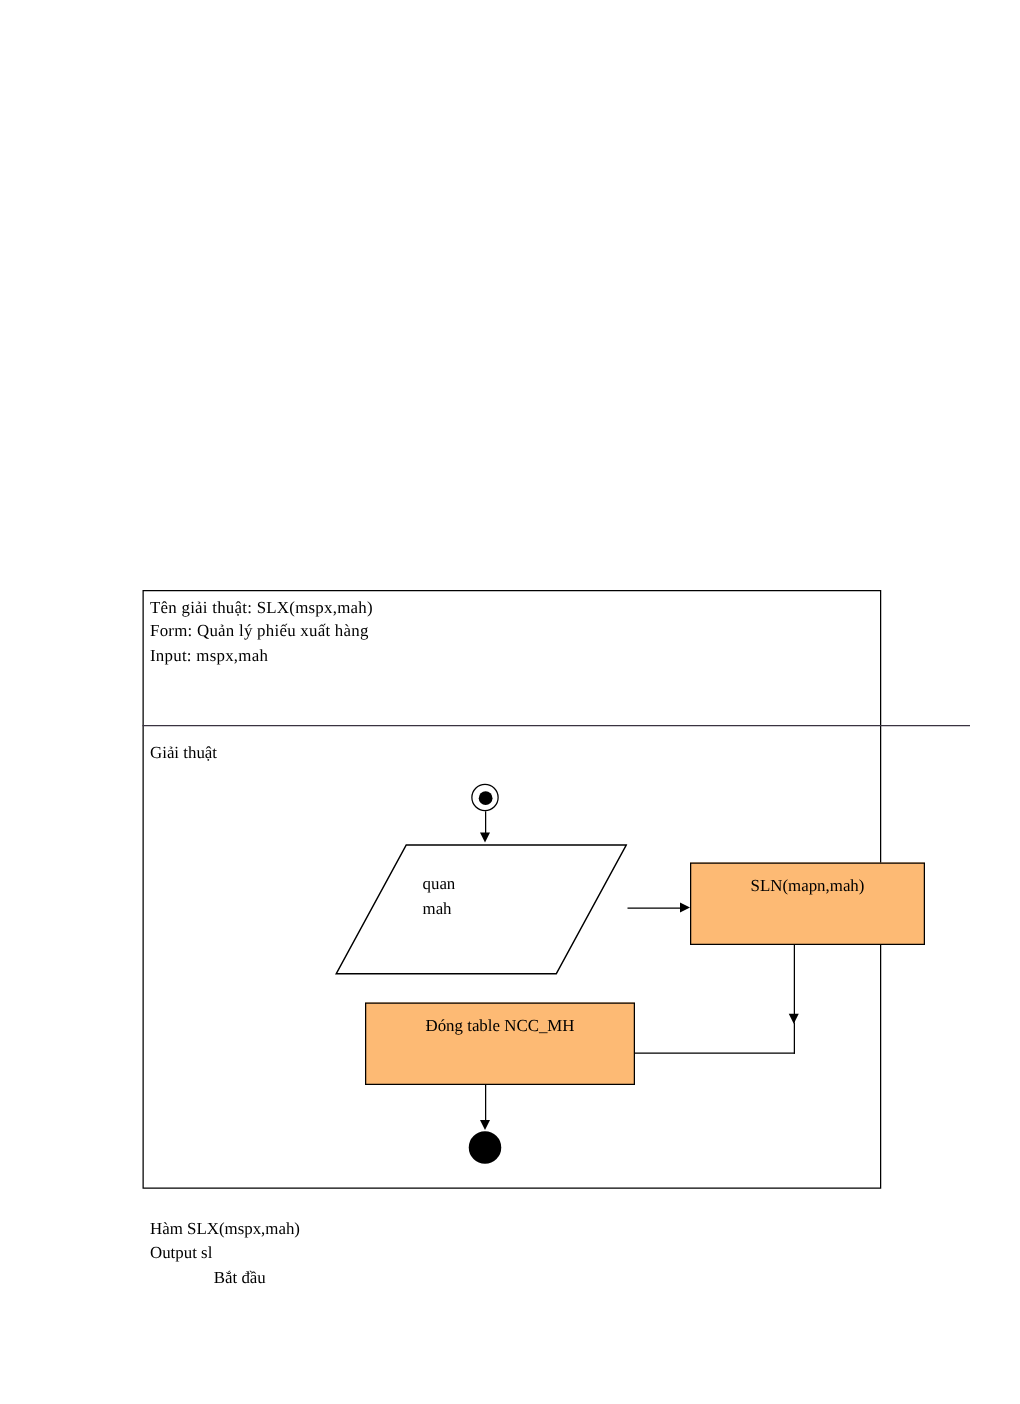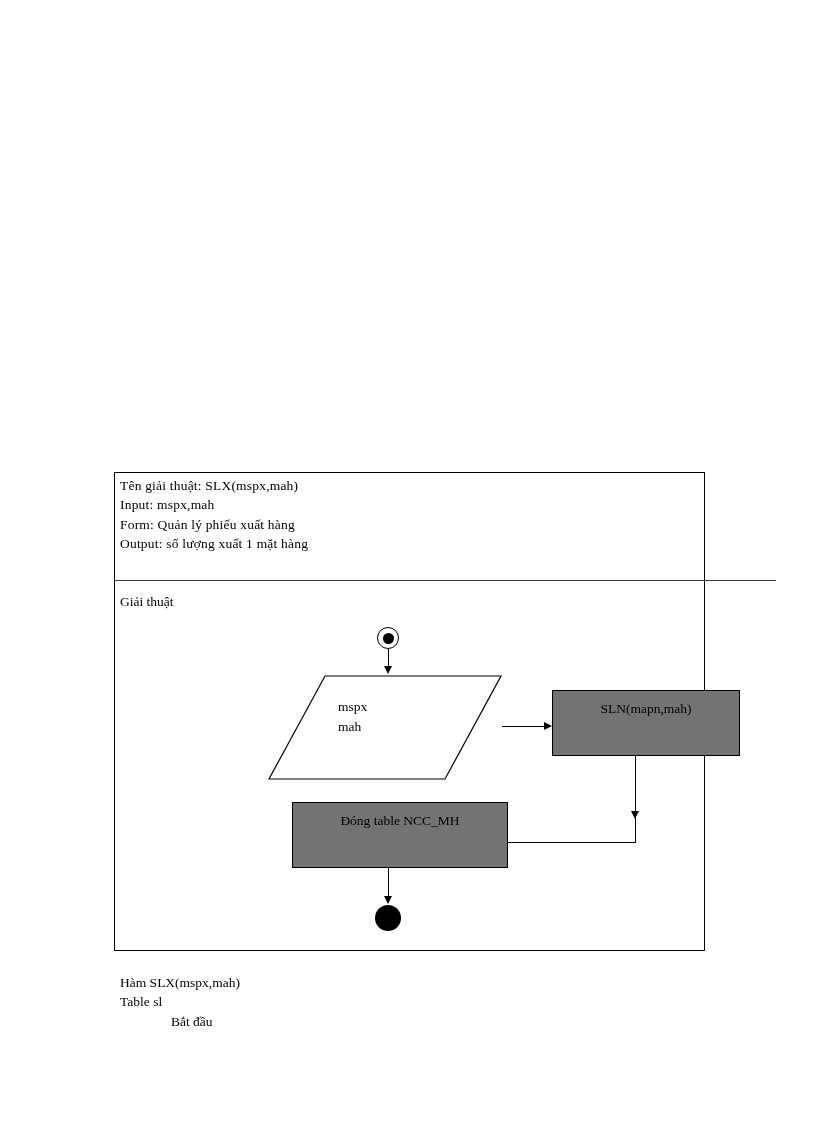"Input: mspx,mah" div.spec-line { order: before "Form: Quản lý phiếu xuất" -> after "Form: Quản lý phiếu xuất" }
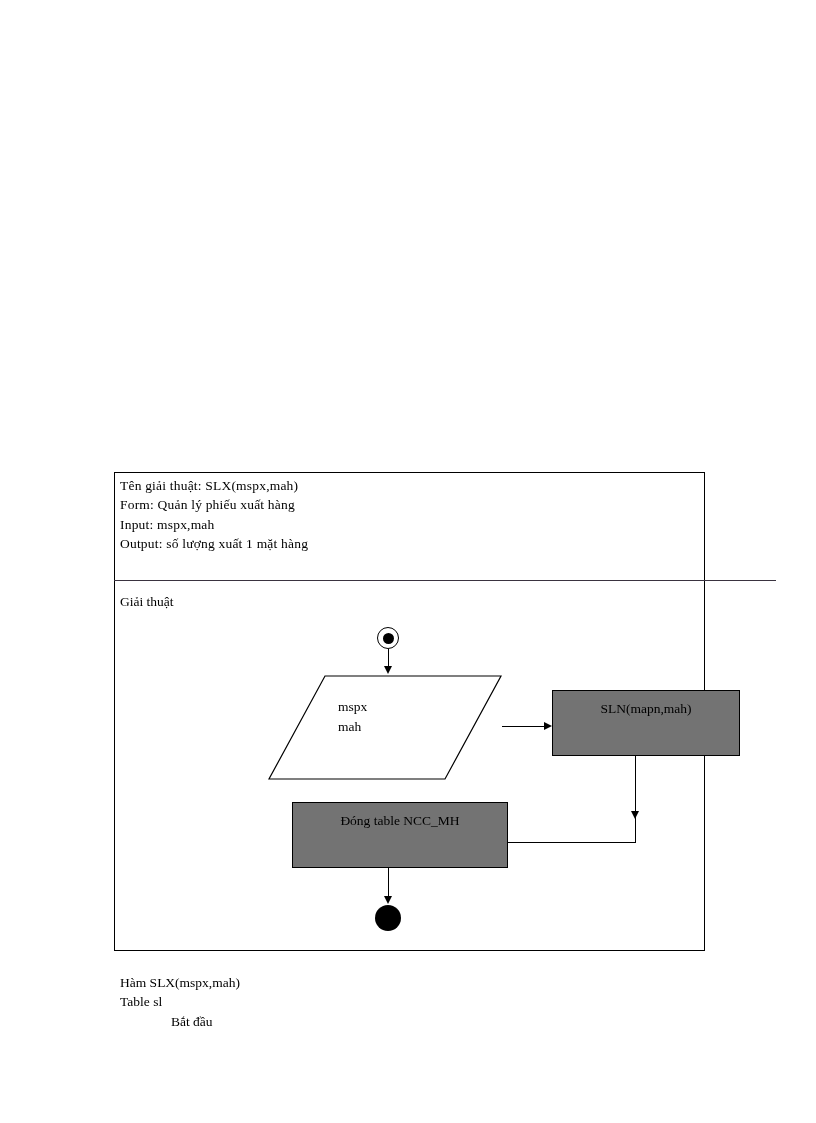"Output: số lượng xuất 1" div.spec-line { html: <div>Output: số lượng xuất 1 mặt hàng</div> -> none }
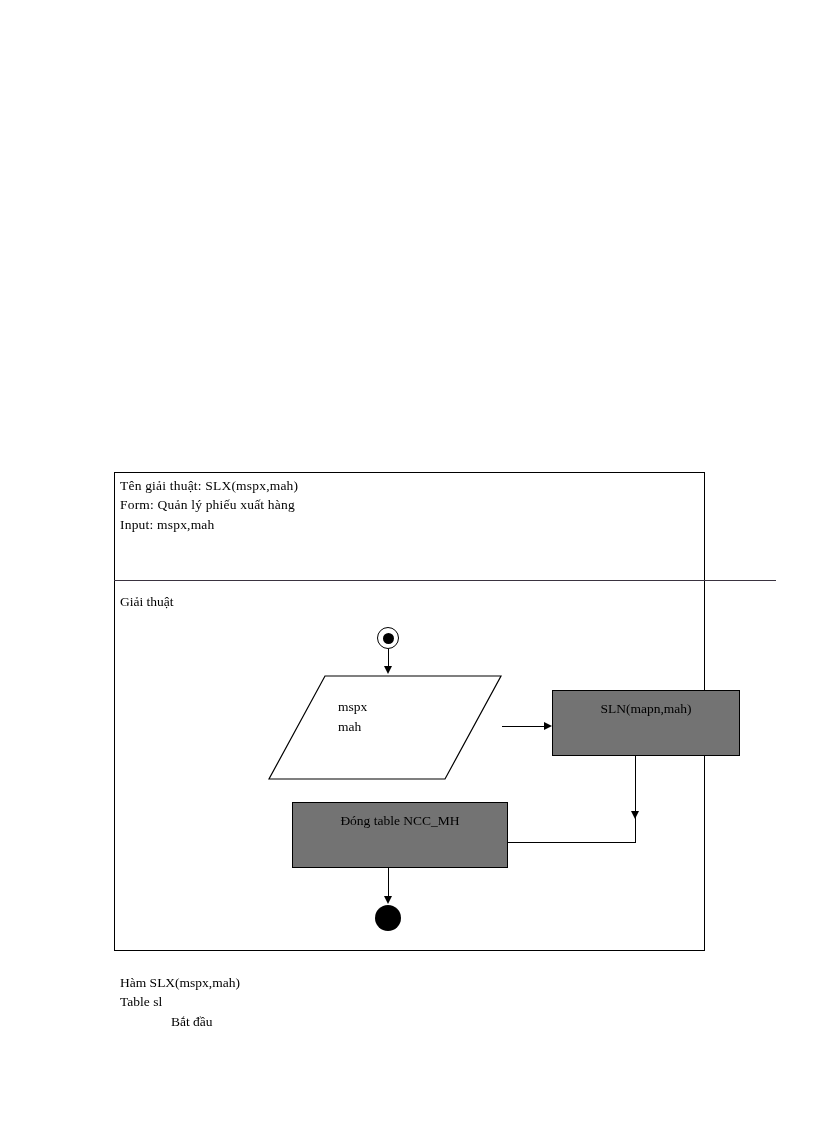"mspx" div { text: mspx -> quan }
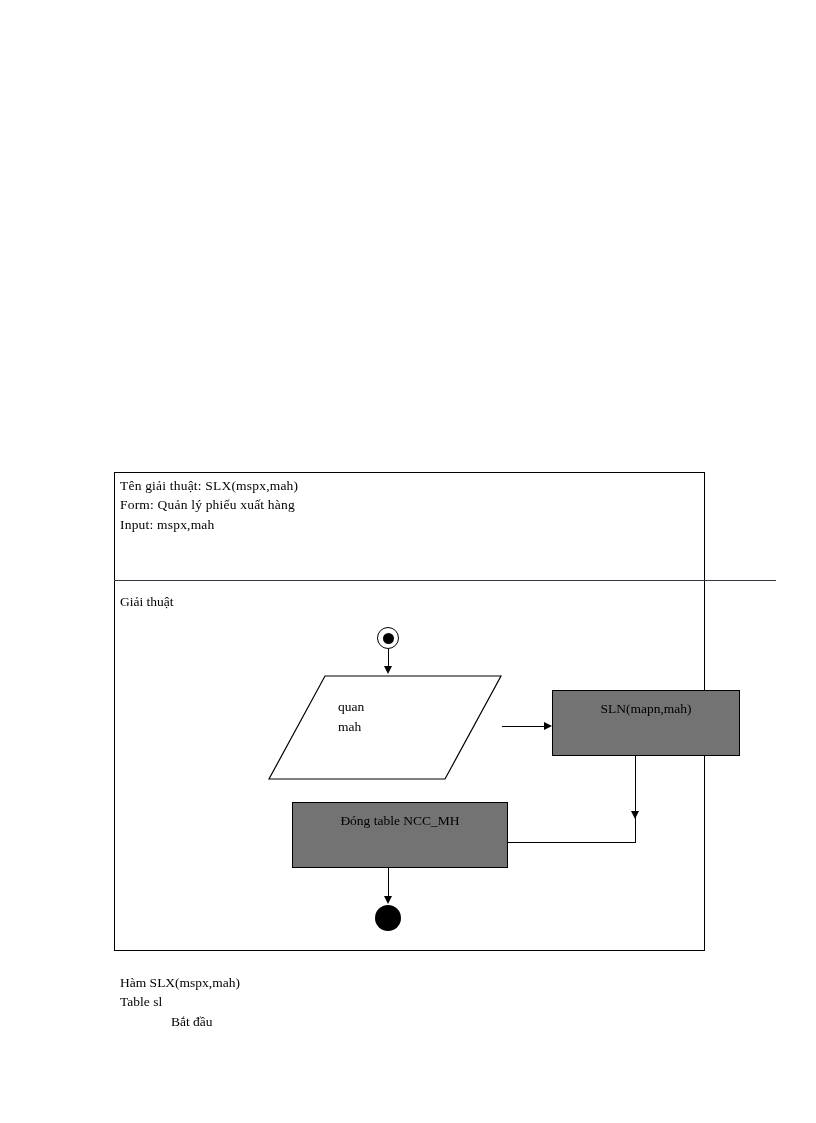"SLN(mapn,mah)" .proc-box { background: #737373 -> #fdba74 }
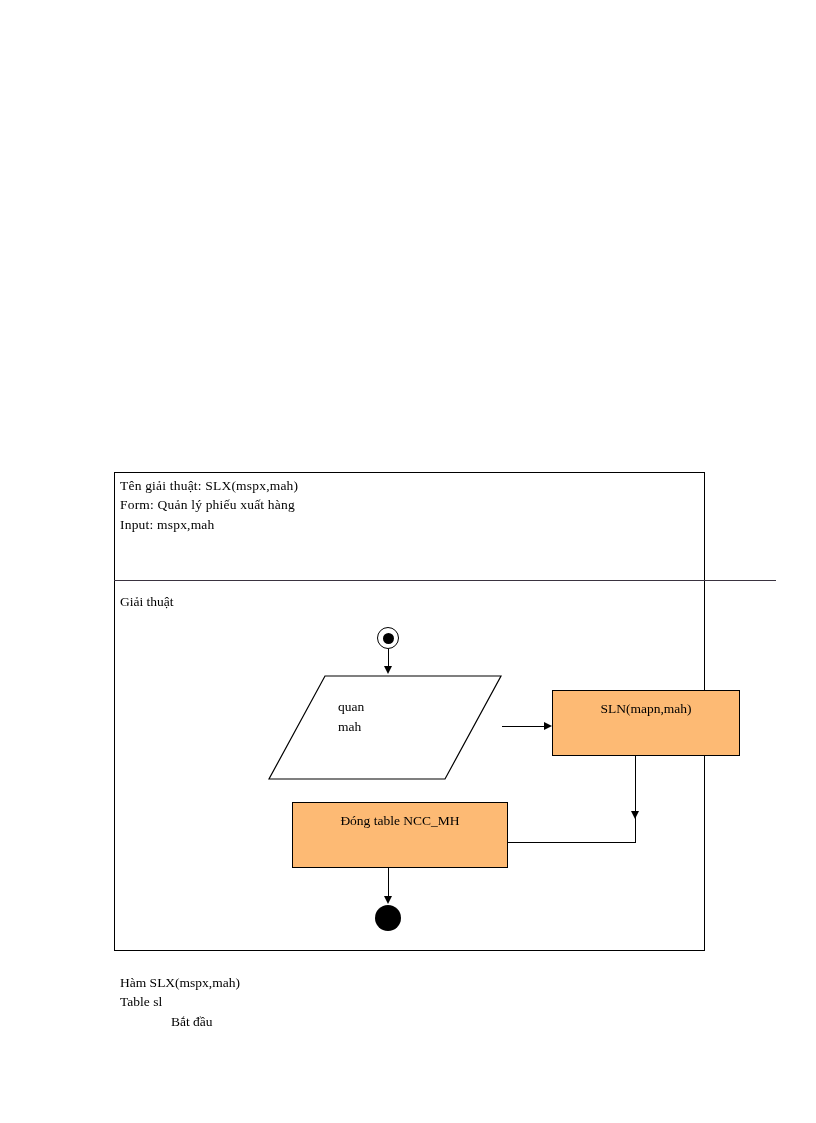"Table sl" div.footer-line { text: Table -> Output }
